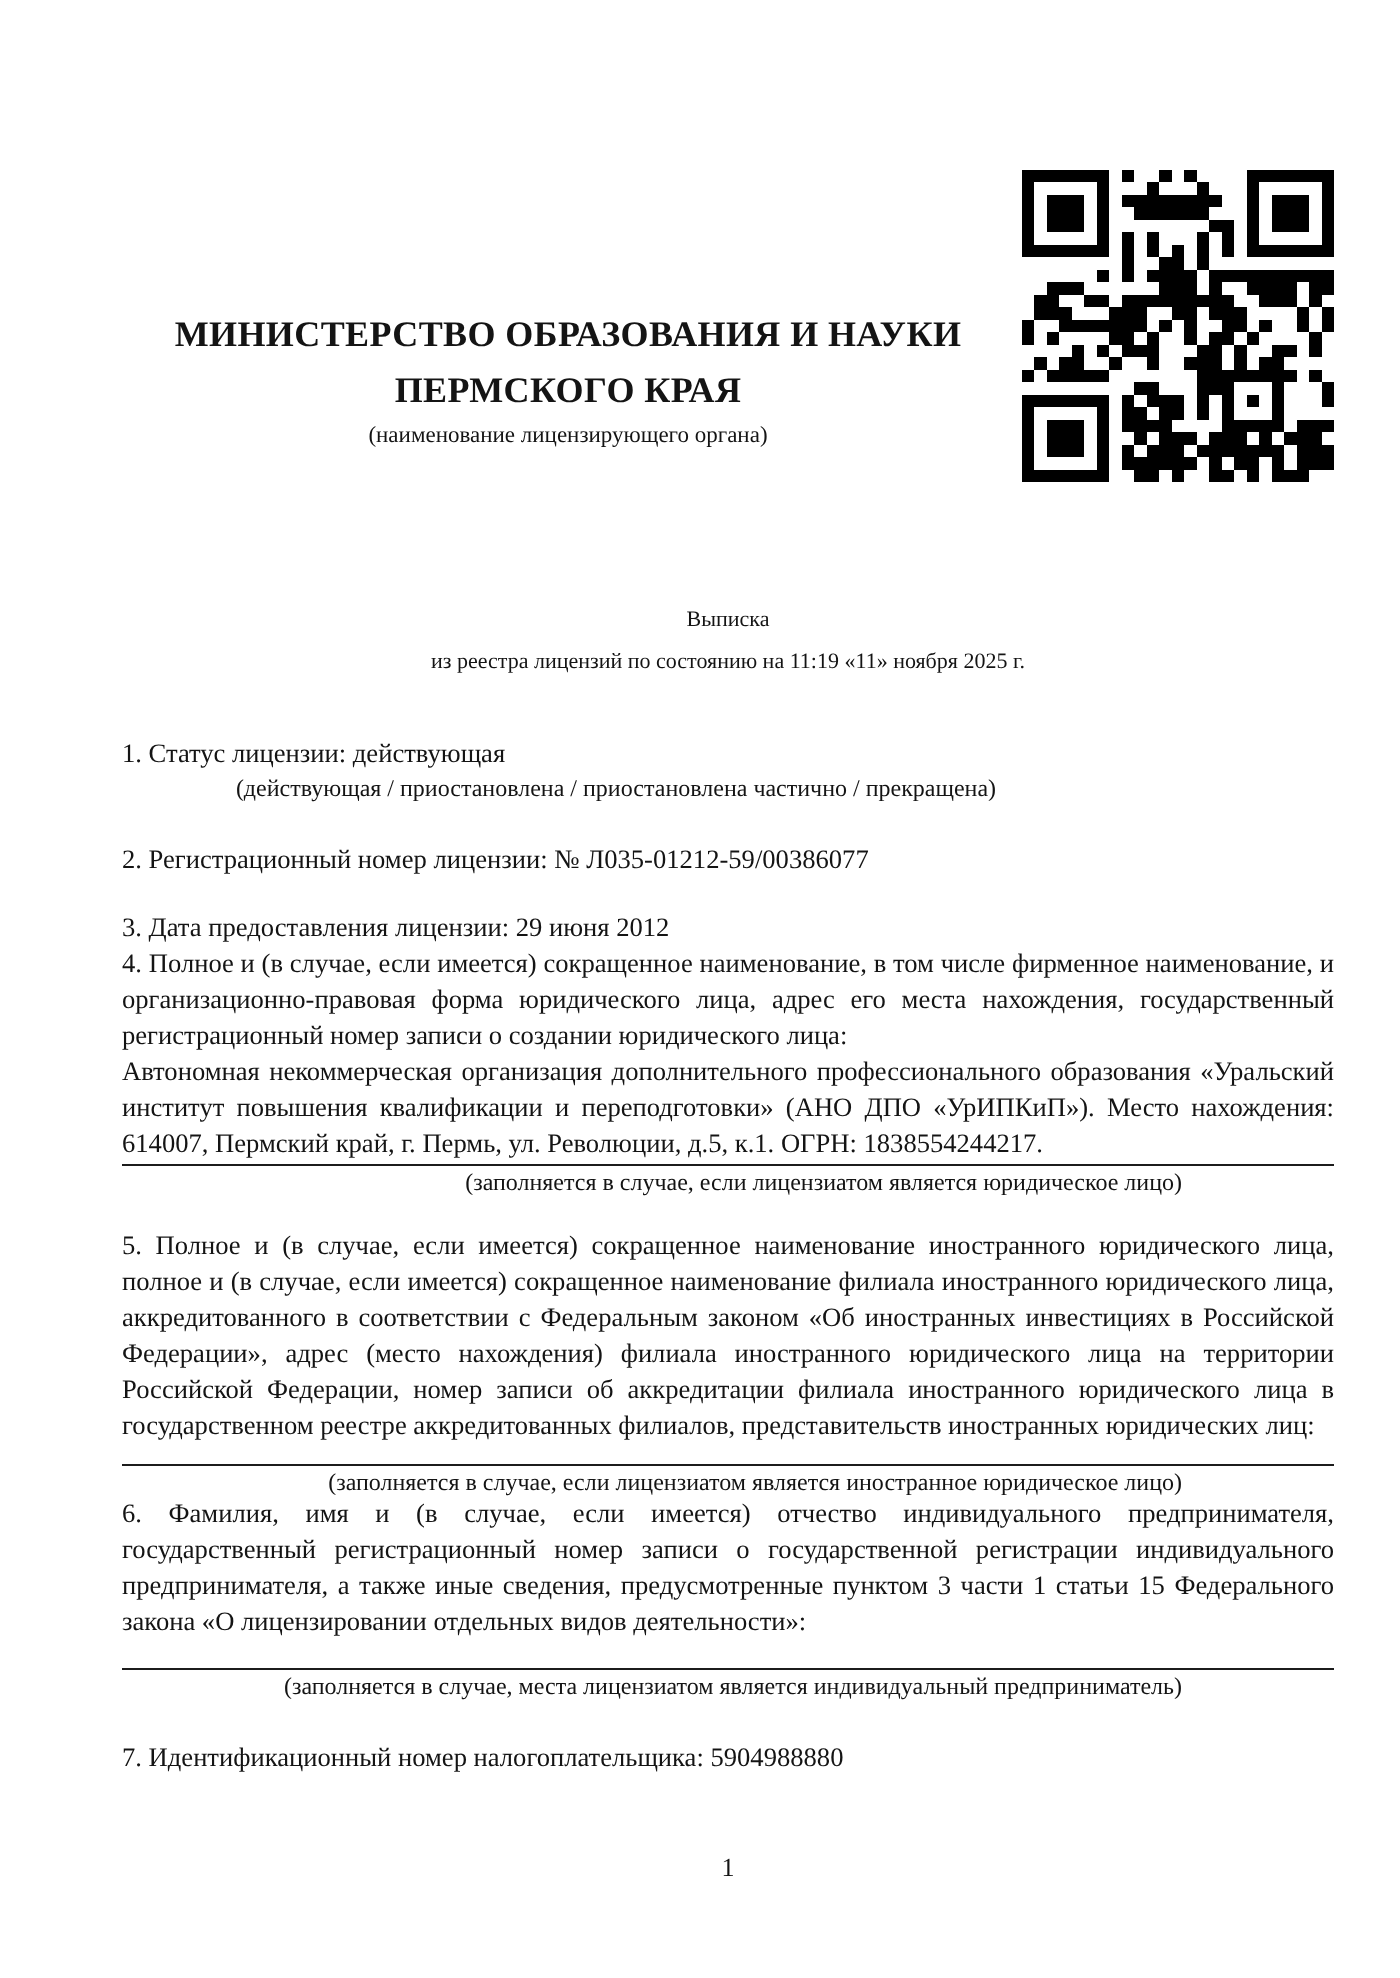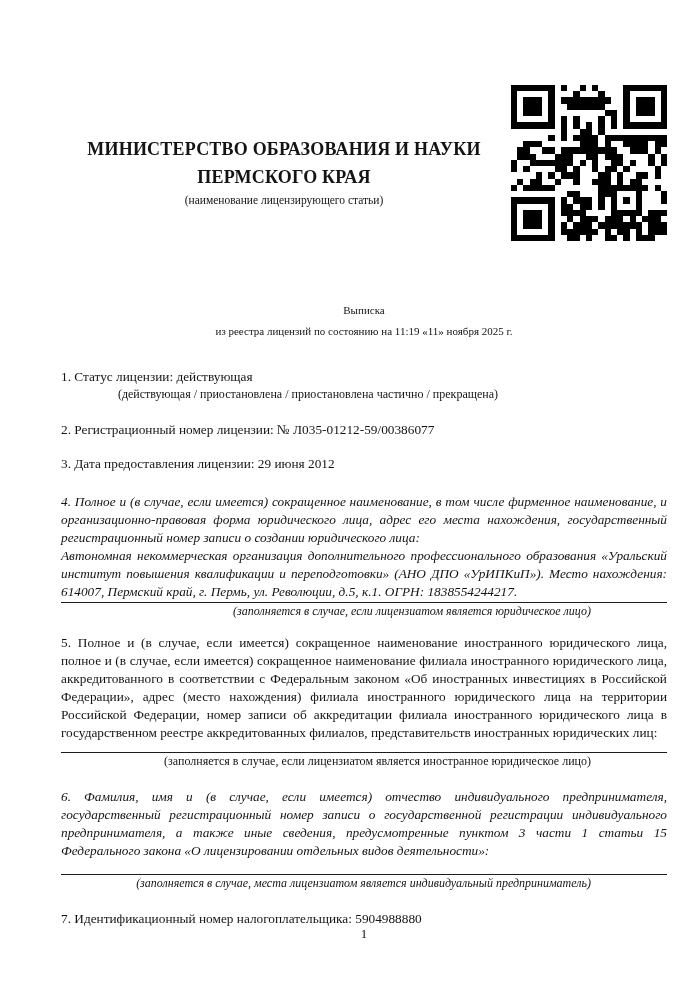"МИНИСТЕРСТВО ОБРАЗОВАНИЯ И НАУКИ" .header { align-items: flex-start -> center }
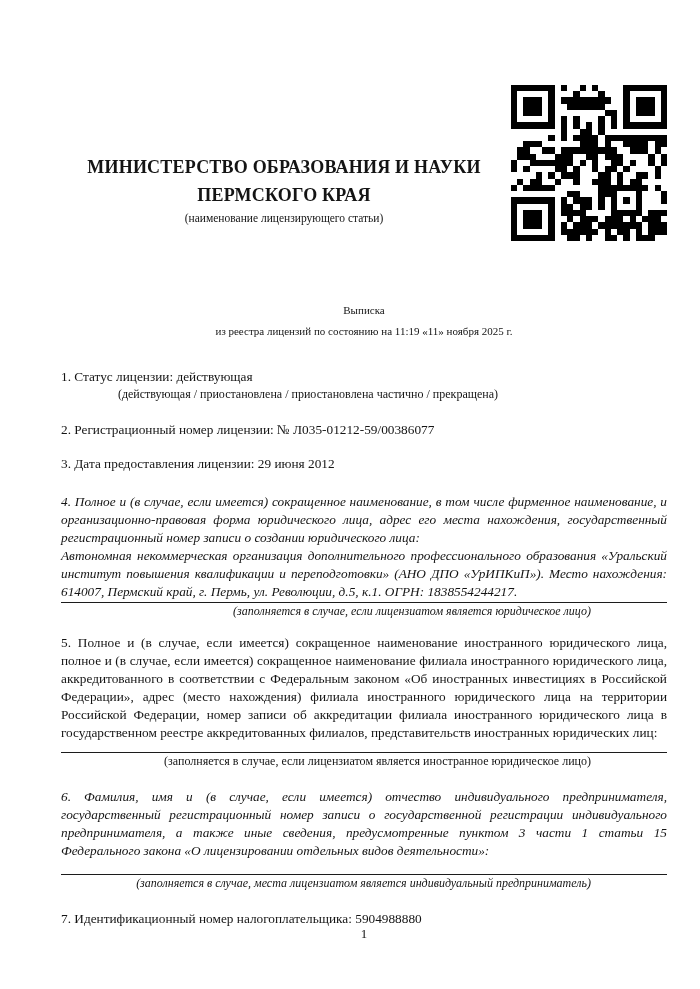"(наименование лицензирующего статьи)" div.org-caption { text: статьи -> органа }
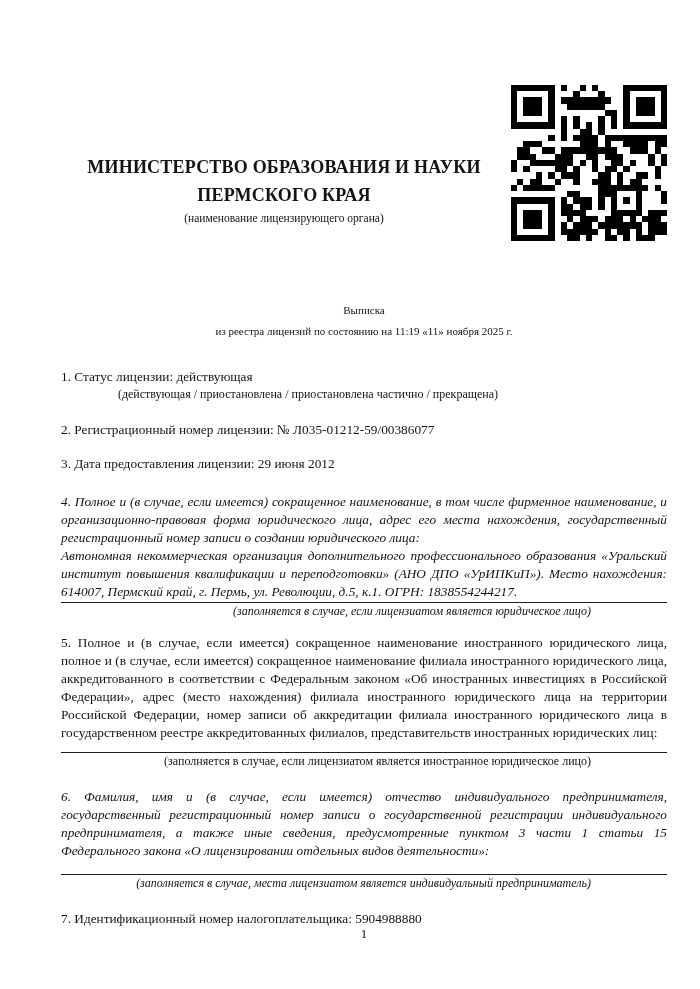"4. Полное и (в случае," .mt-item-sm { font-style: italic -> none; margin-top: 20px -> 0 }
